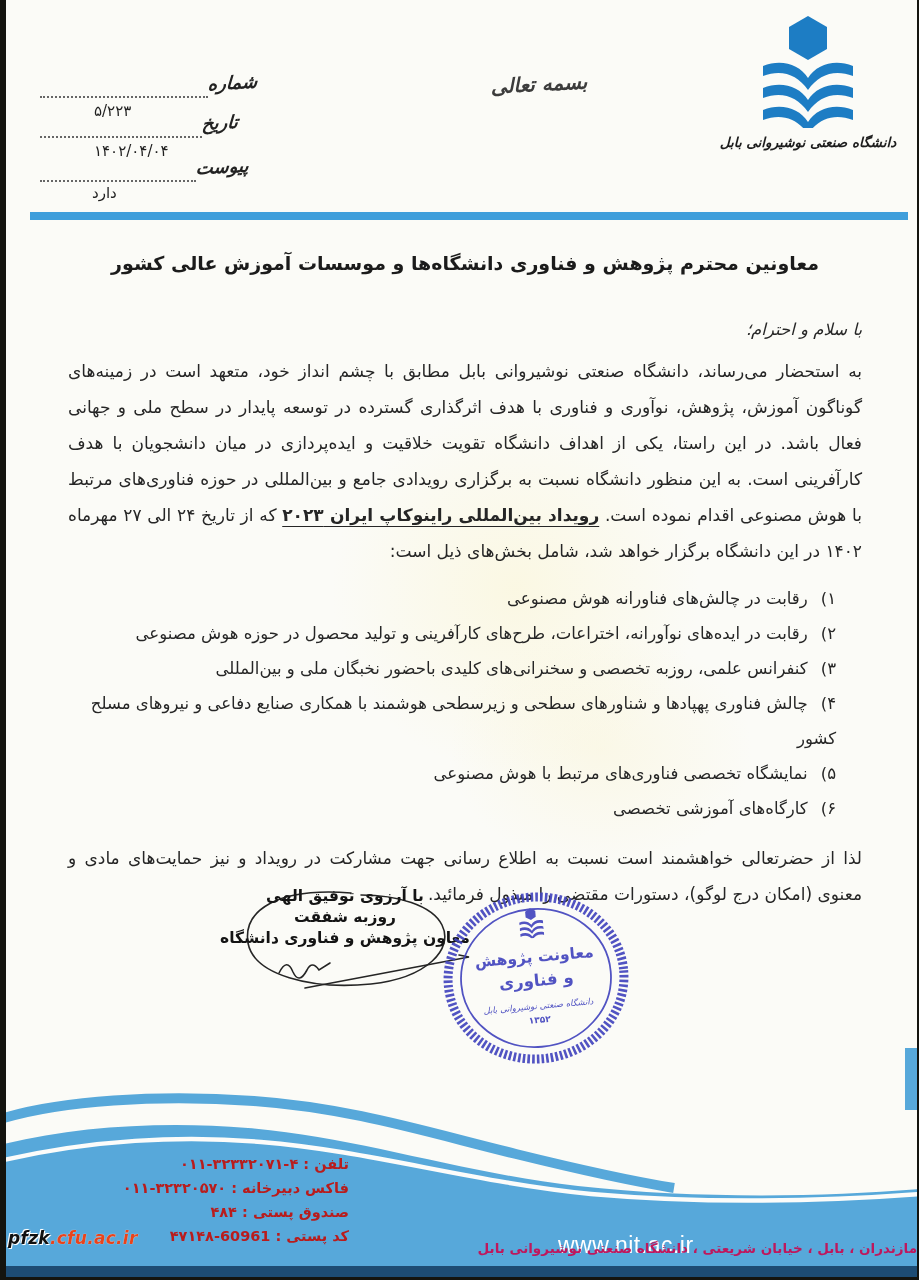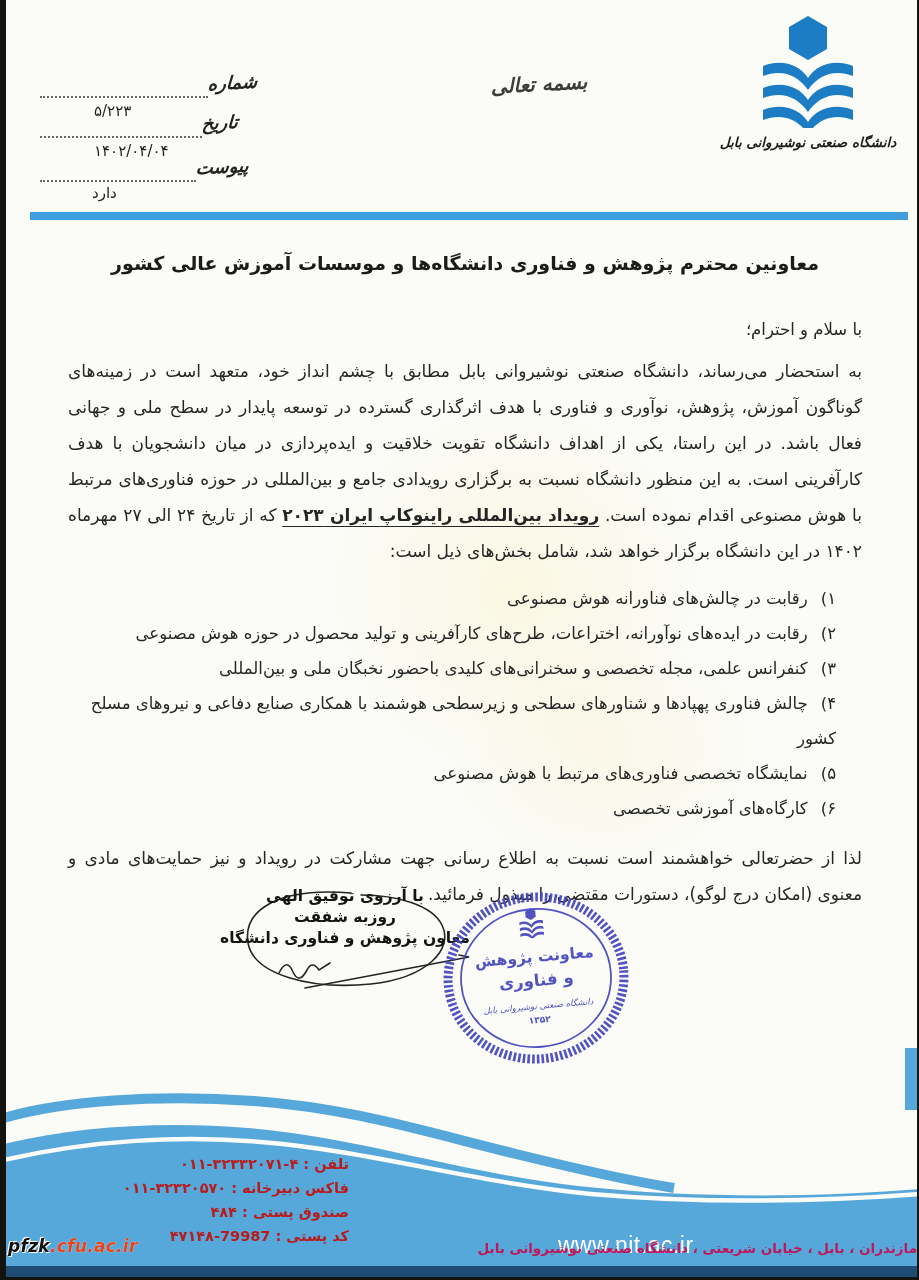"با سلام و احترام؛" .letter .salutation { font-style: none -> italic }
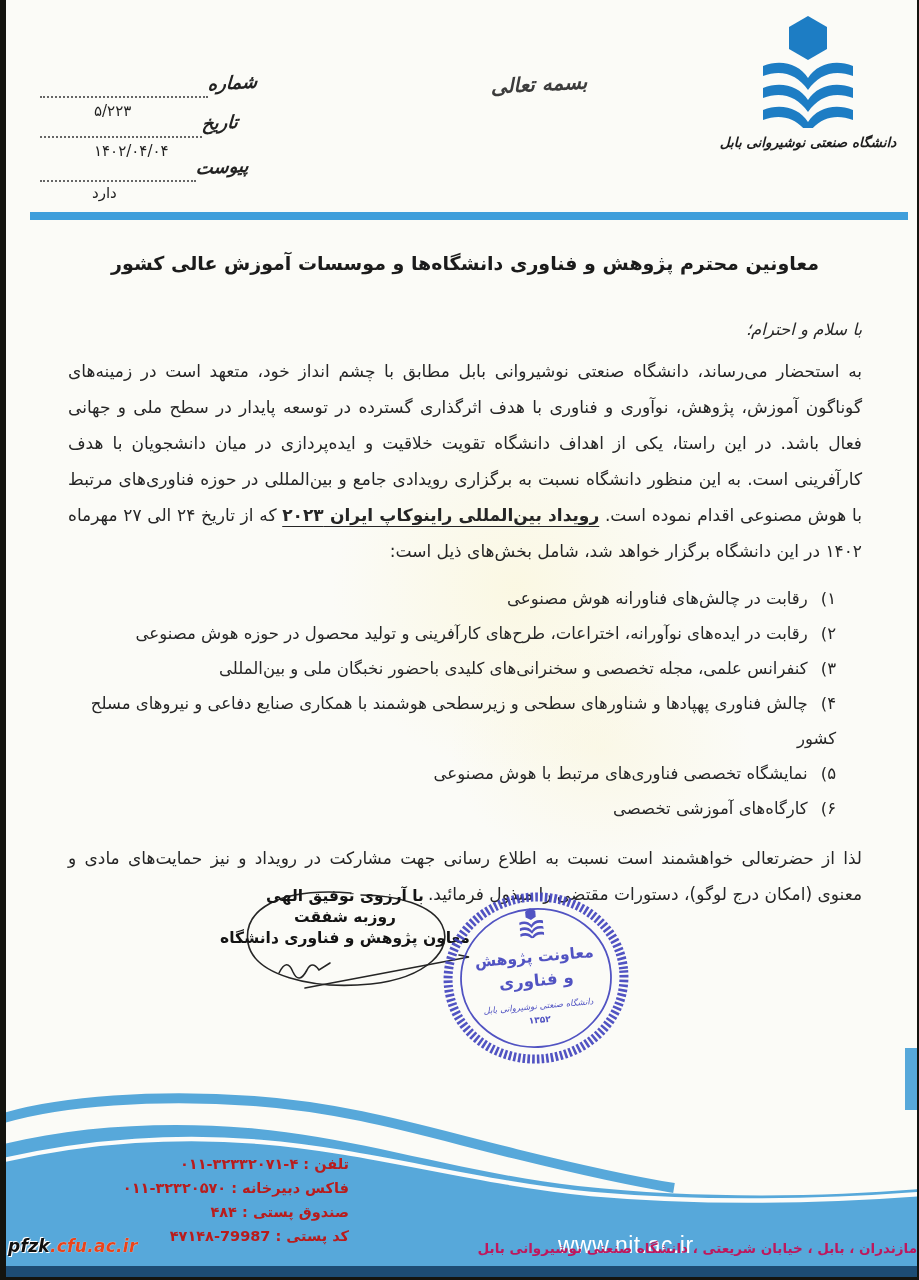"کنفرانس علمی، مجله تخصصی و" span { text: مجله -> روزبه }
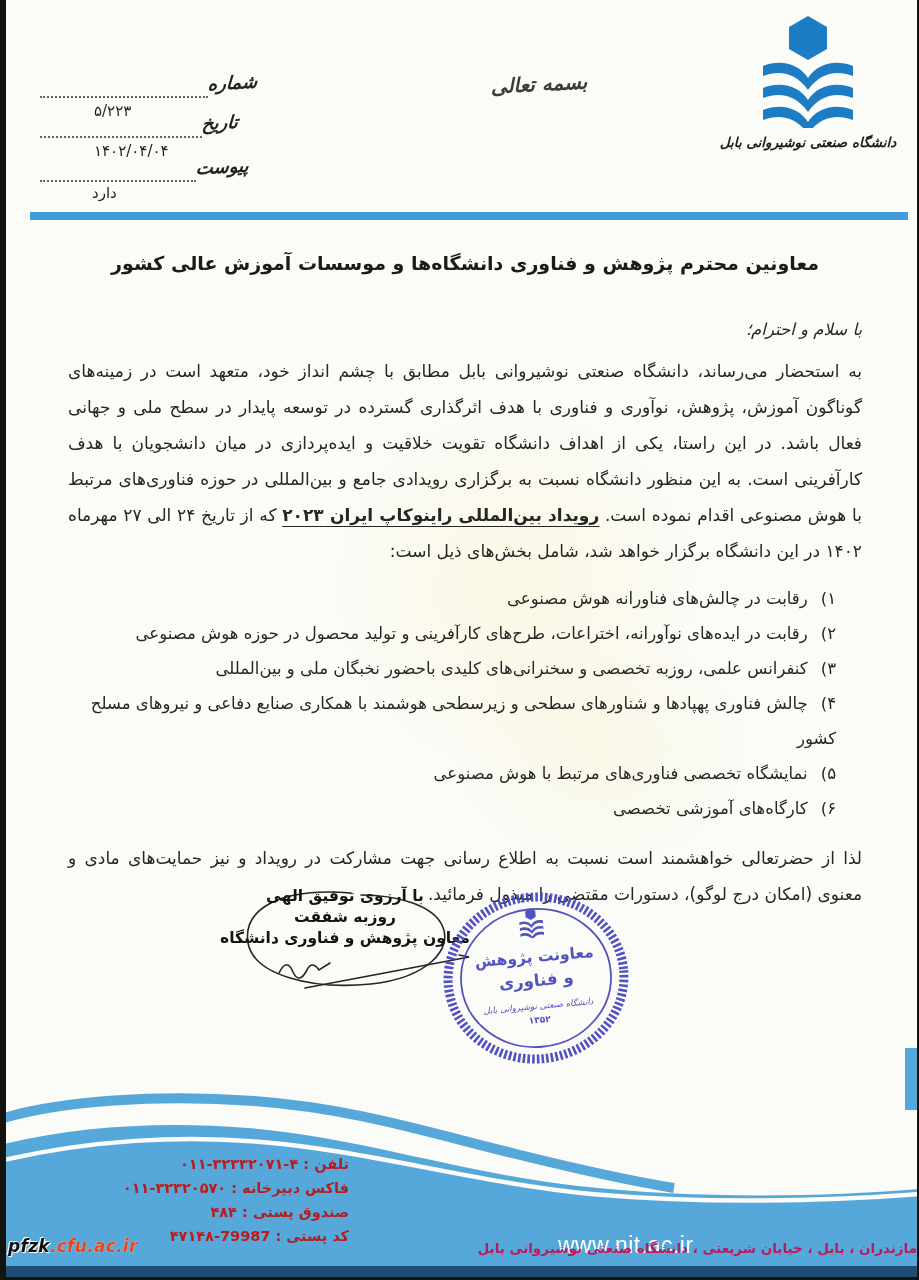"pfzk.cfu.ac.ir" .watermark { margin-top: 8px -> none }
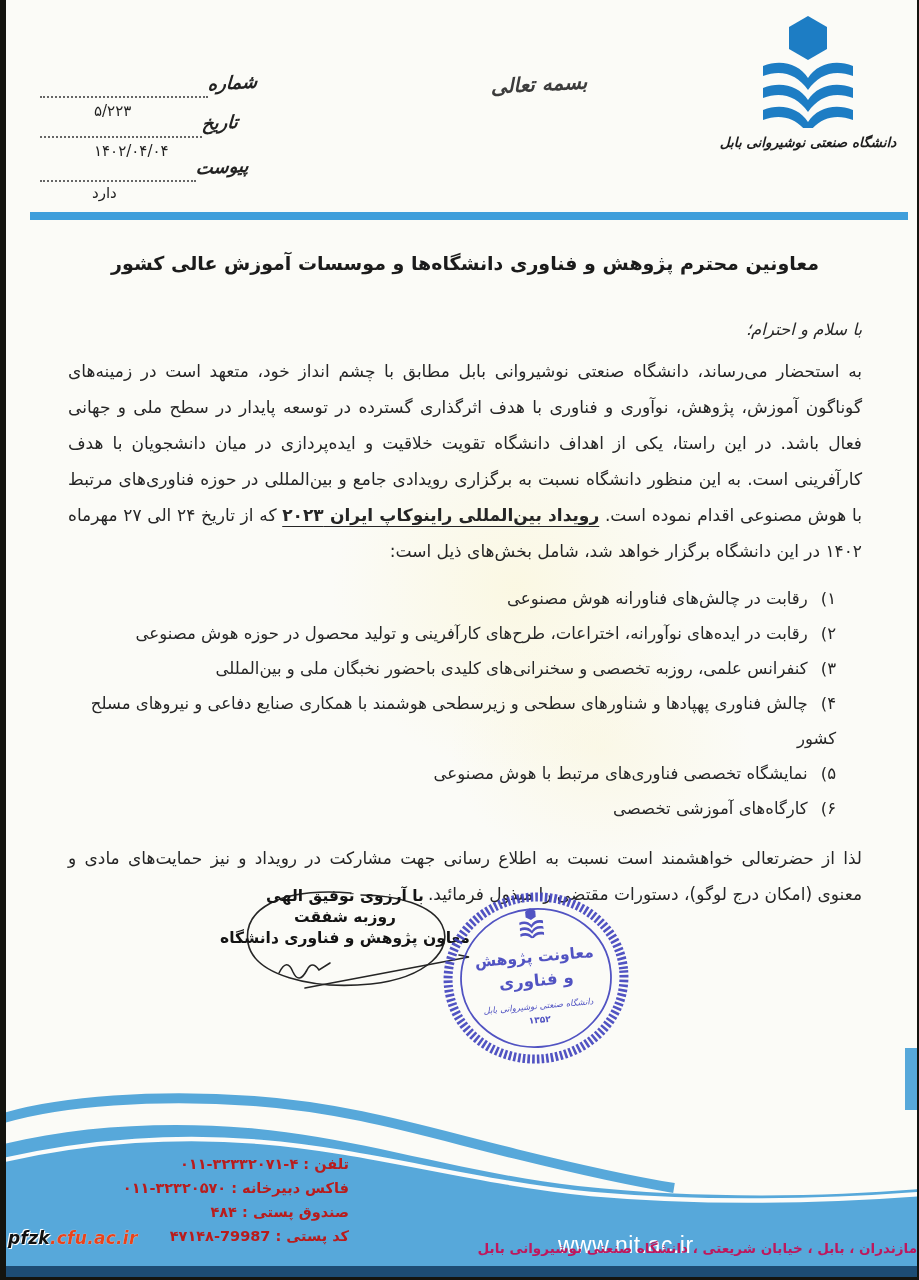"کد پستی : 79987-۴۷۱۴۸" div { text: 79987-۴۷۱۴۸ -> 60961-۴۷۱۴۸ }
